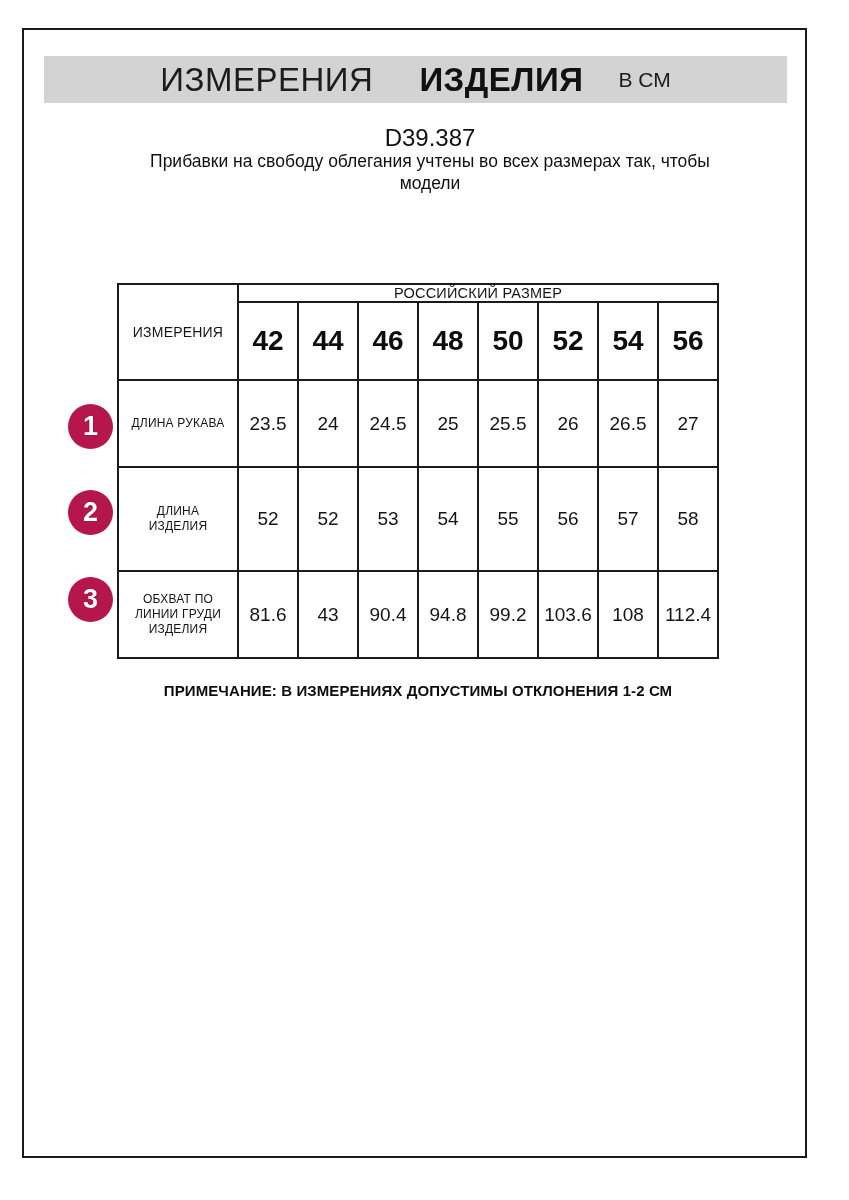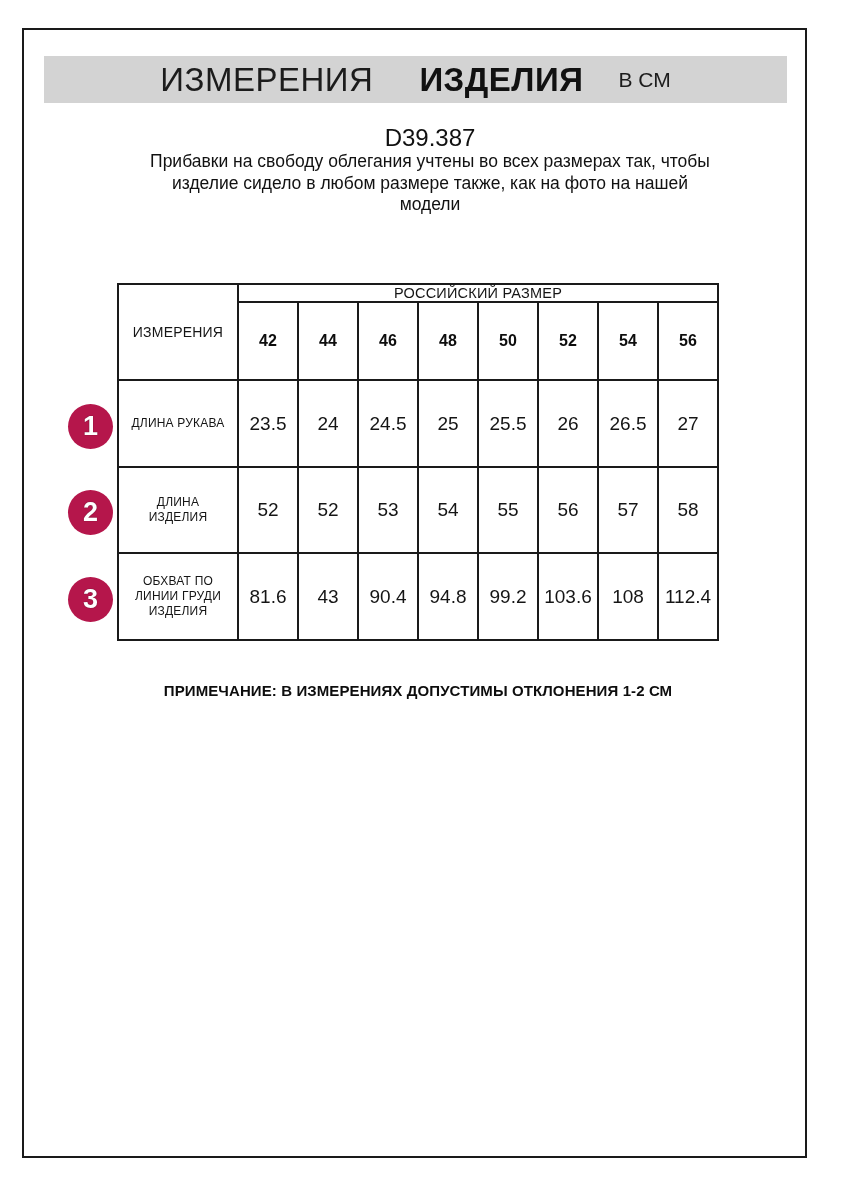"изделие сидело в любом размере" div { html: <div>изделие сидело в любом размере также, как на фото на нашей</div> -> none }
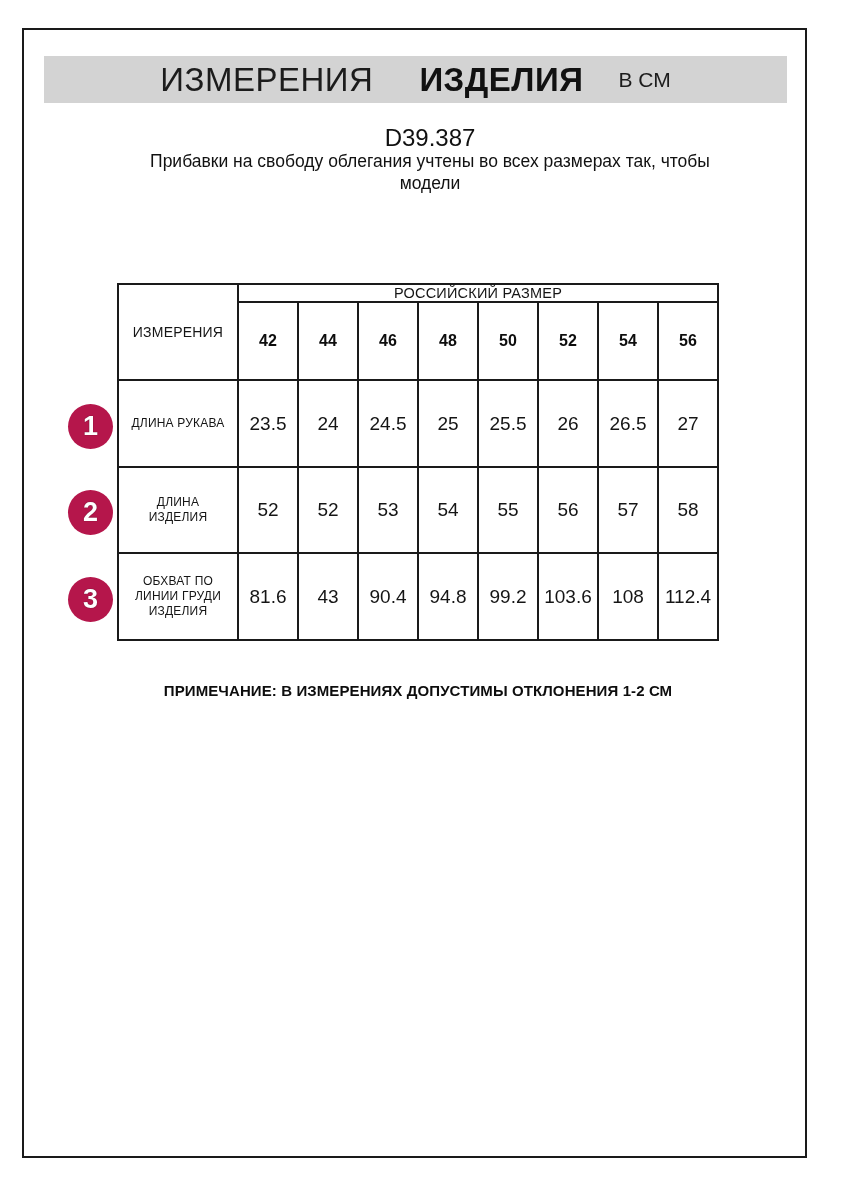"42" .size-cell { font-size: 16px -> 28px }
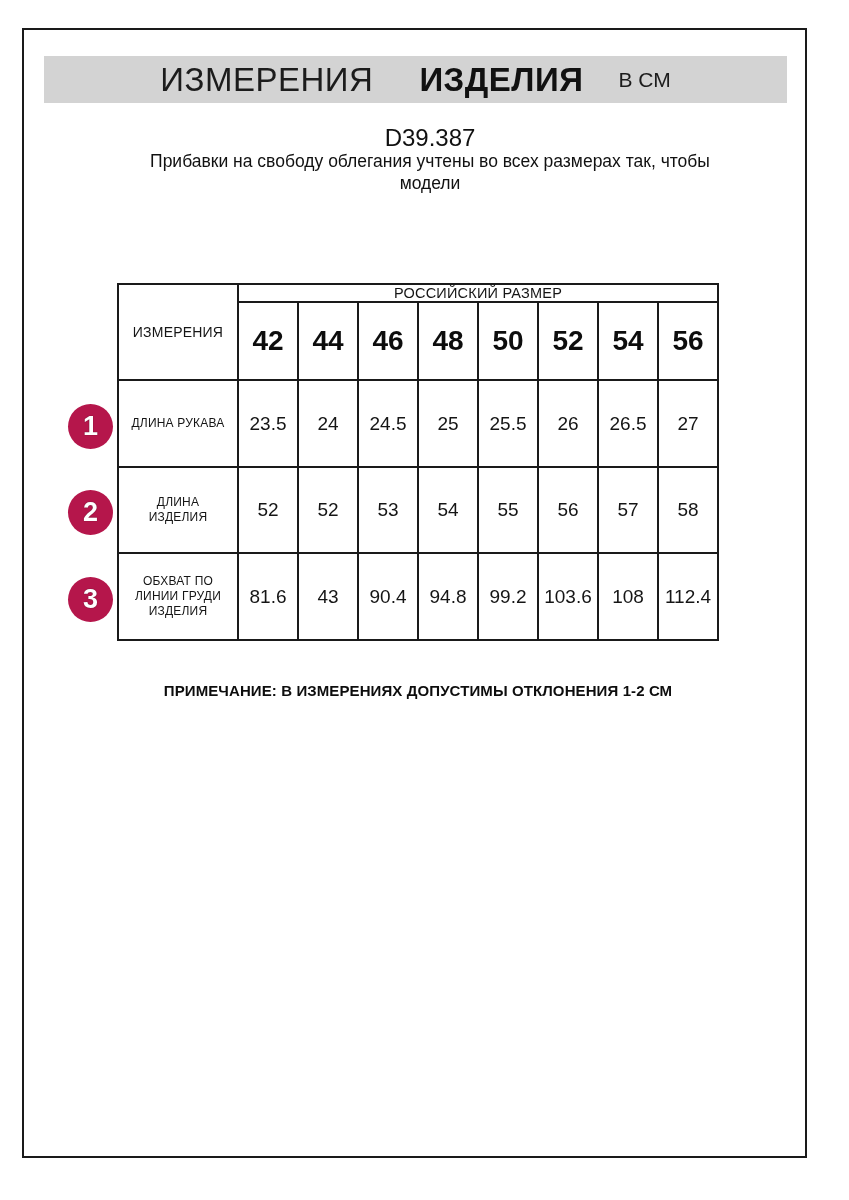"ДЛИНА" .data-row-2 td { height: 86px -> 104px }
